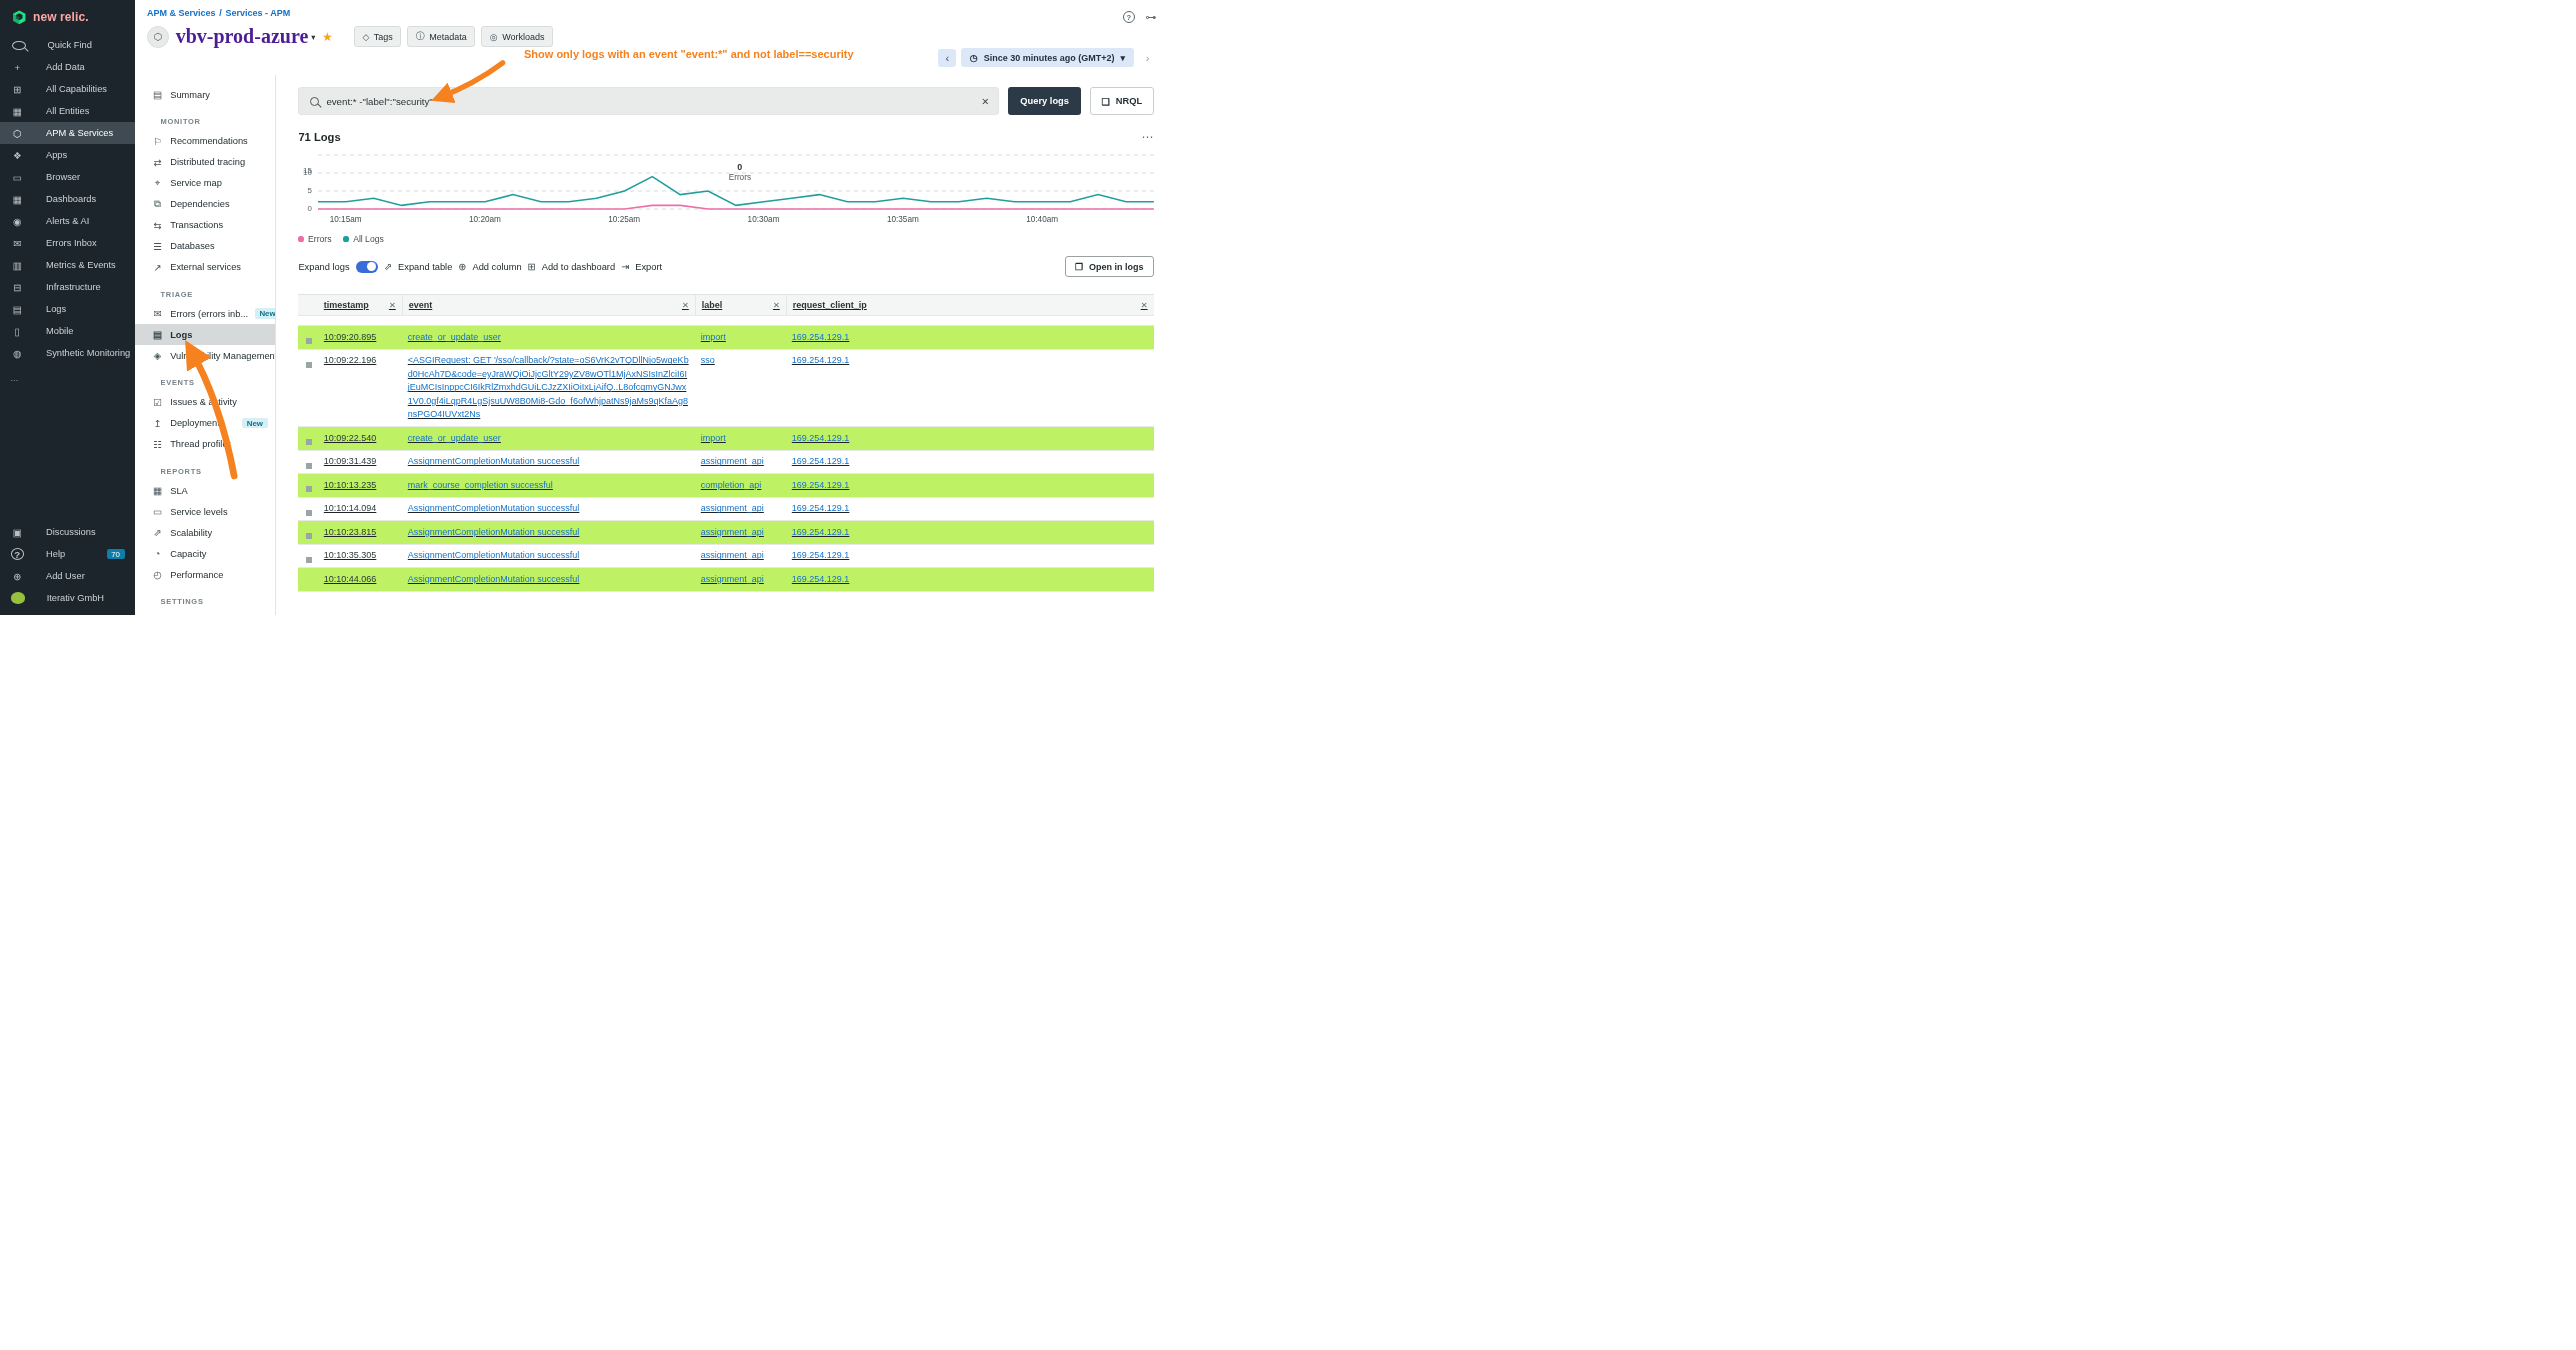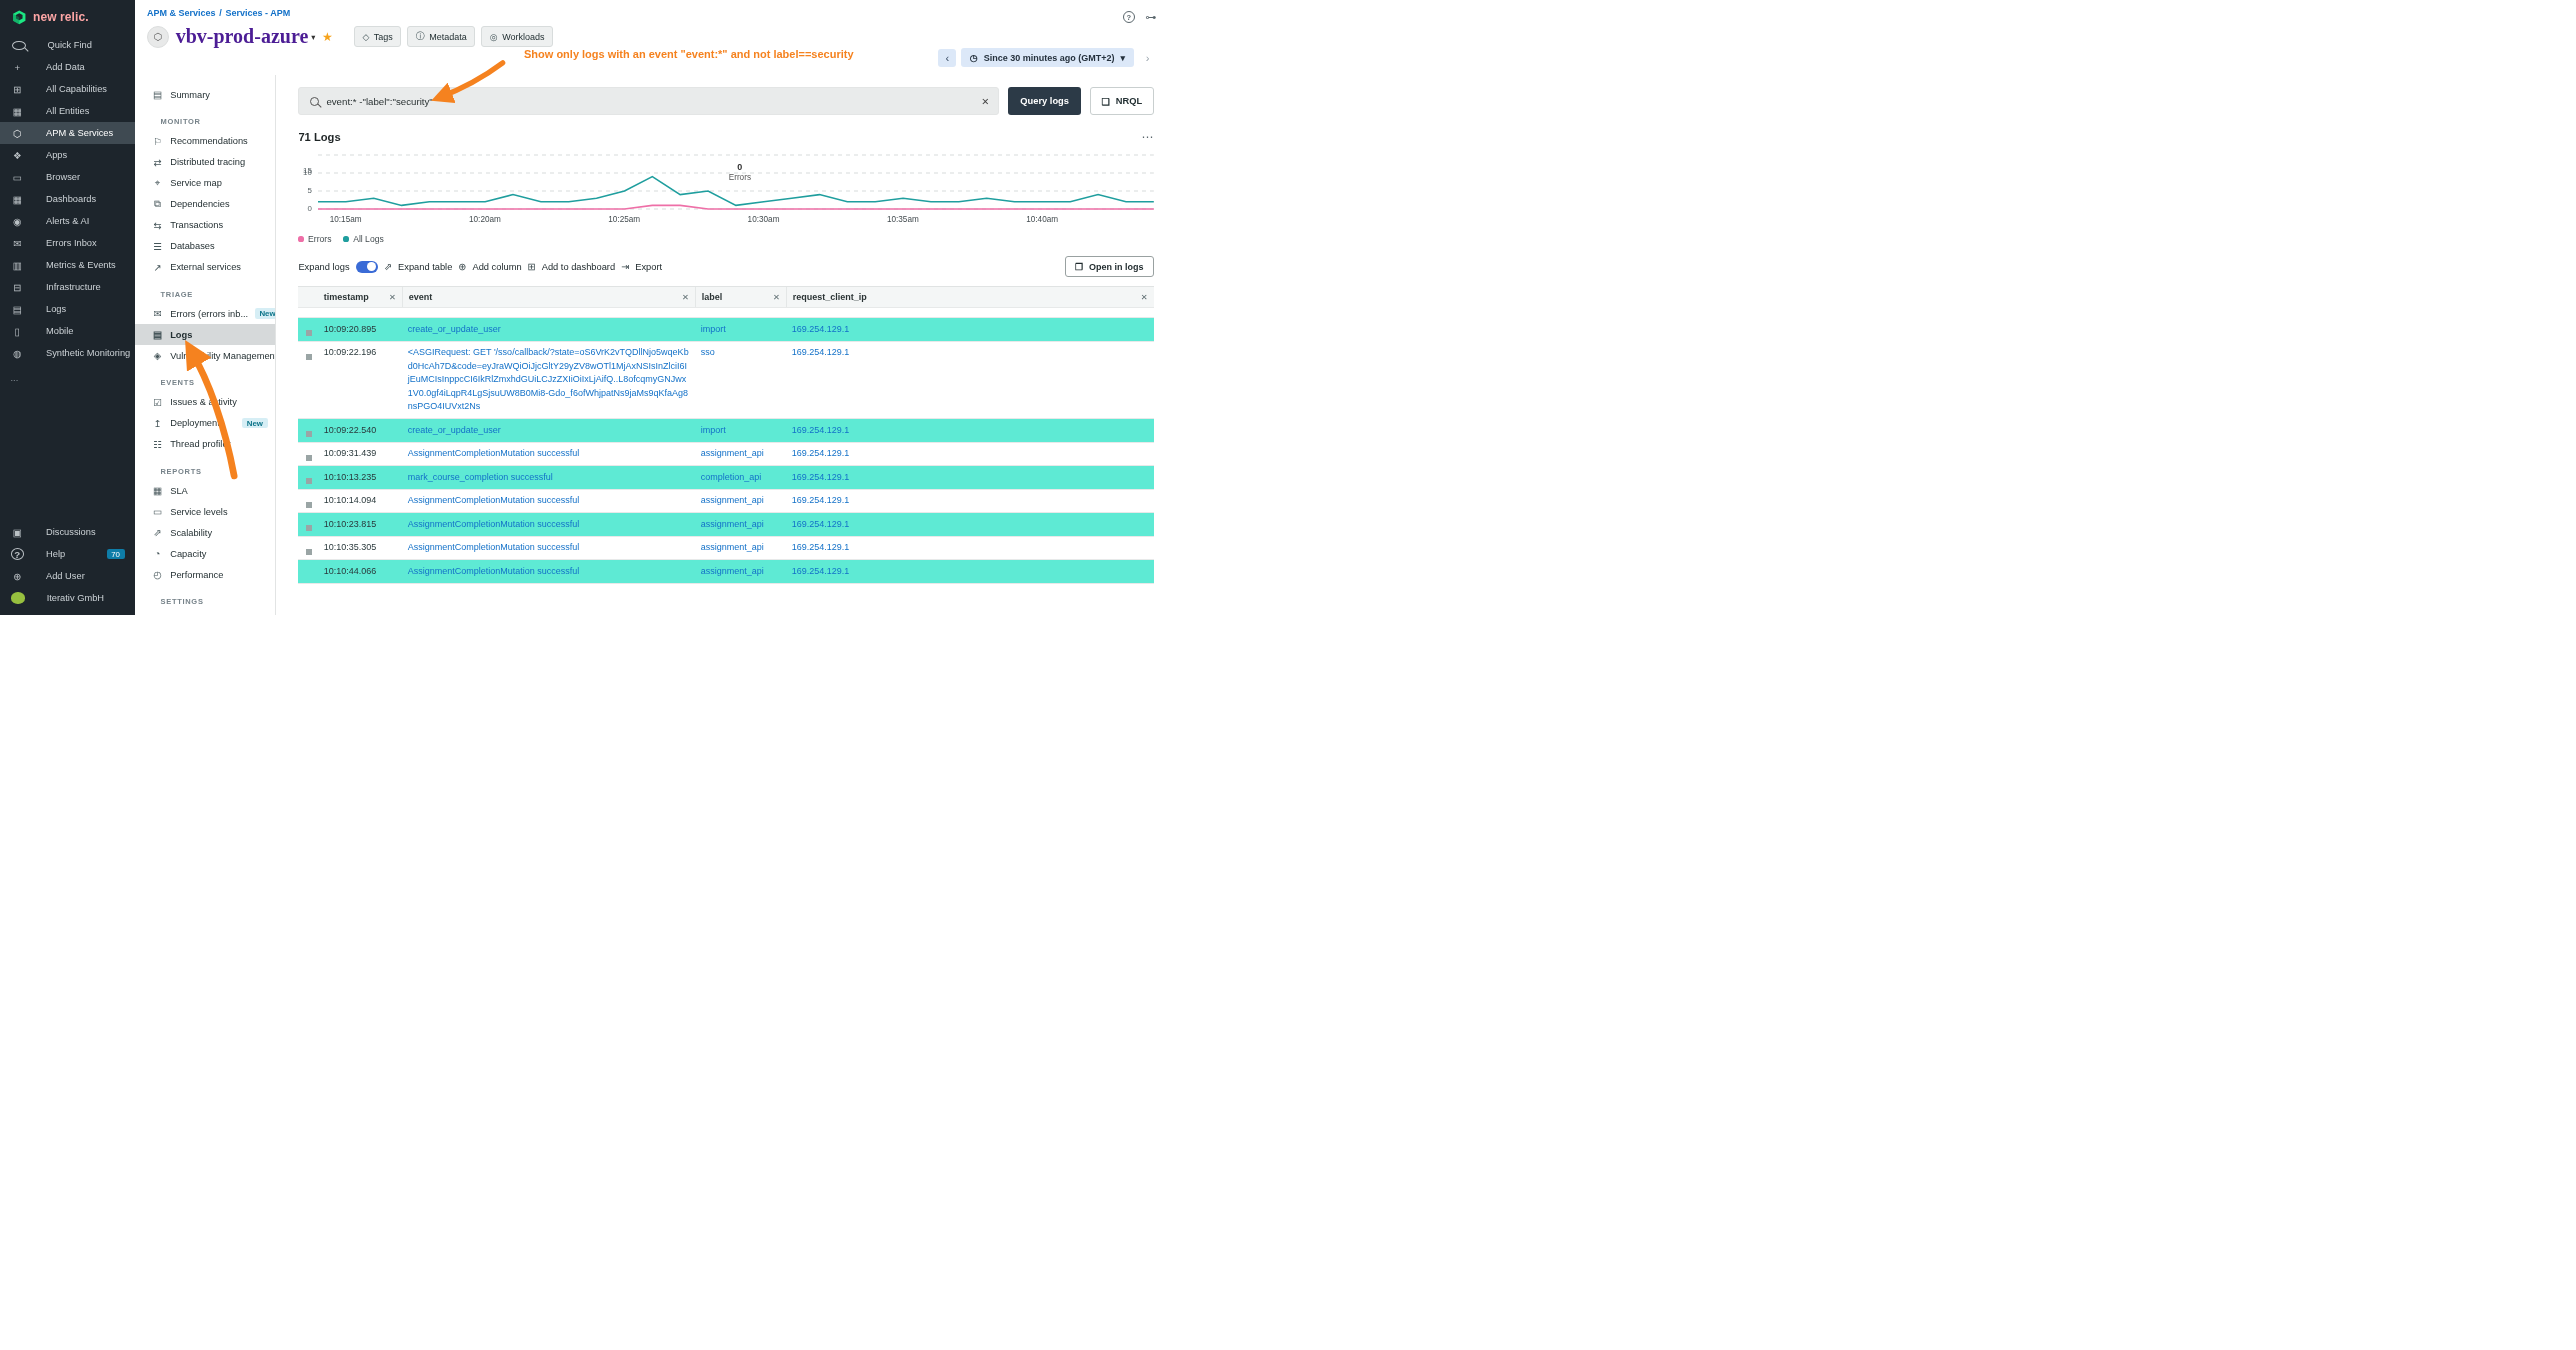"timestamp" .logtable { margin-top: 9px -> 17px; text-decoration: none -> underline }
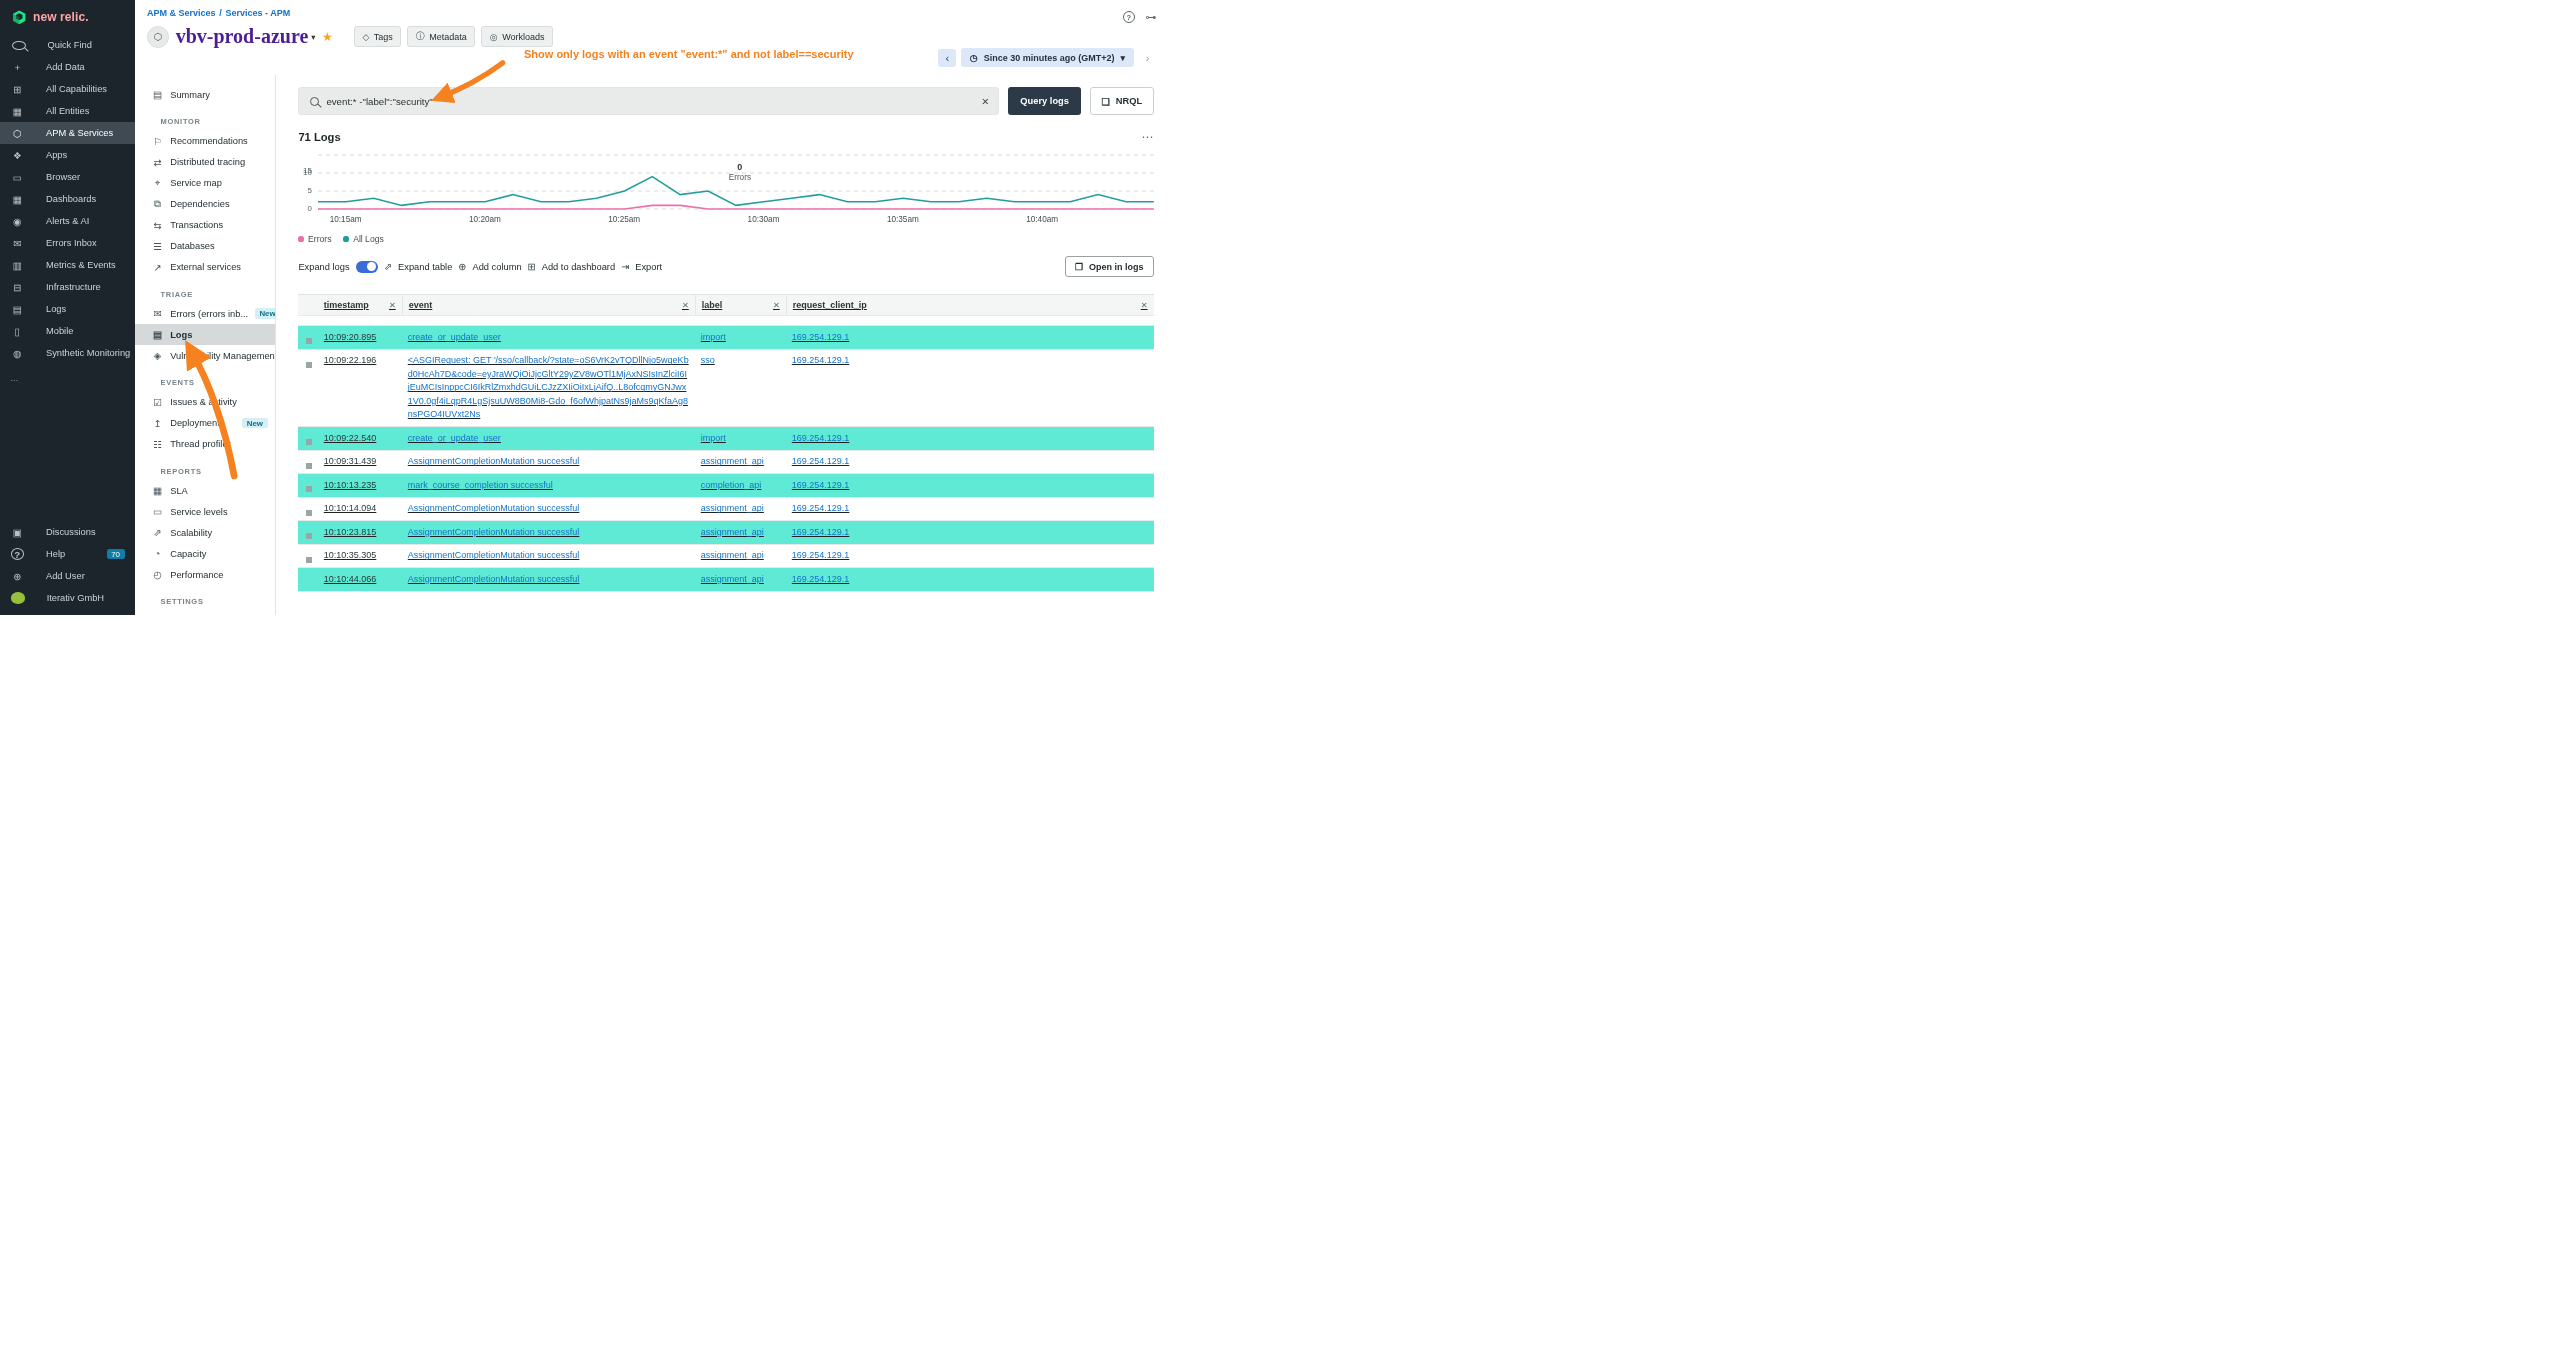"10:09:20.895" .trow.alt { background: #5eead4 -> #bef264 }
